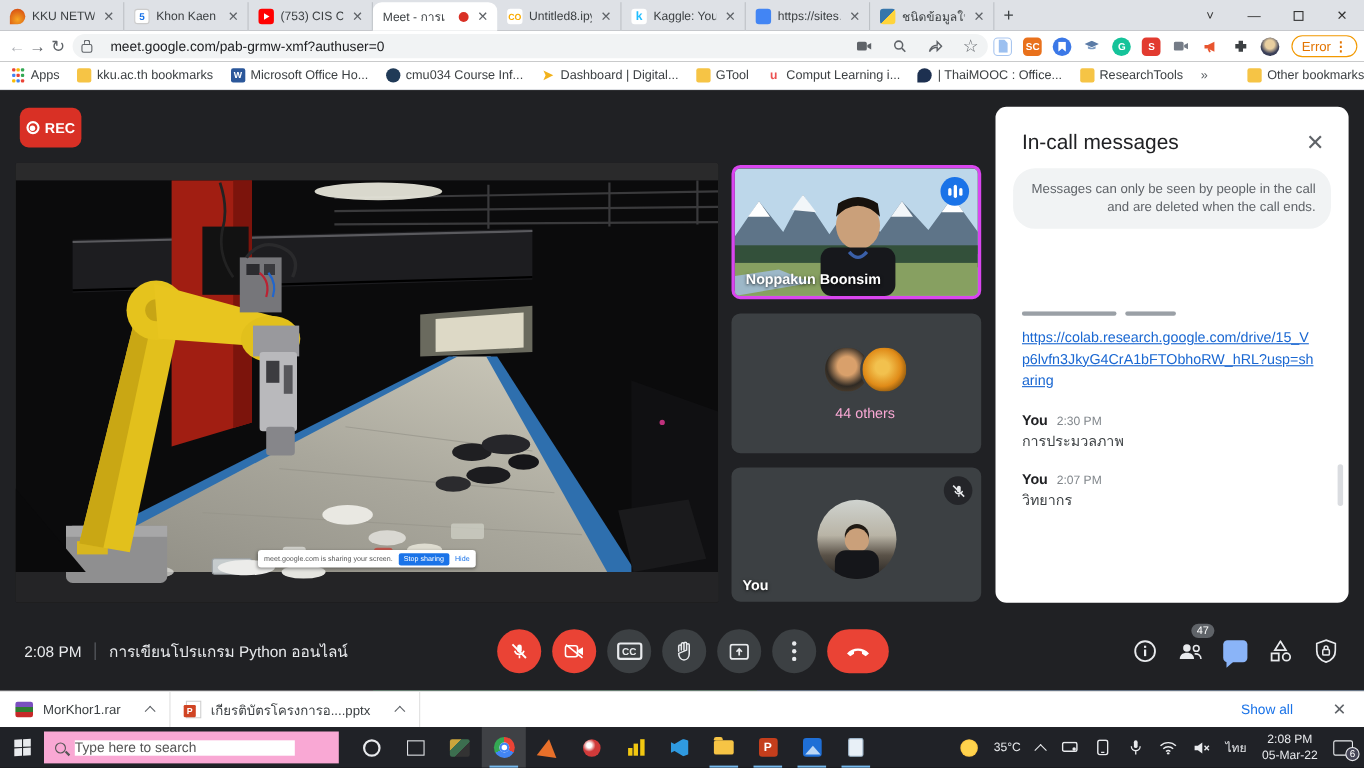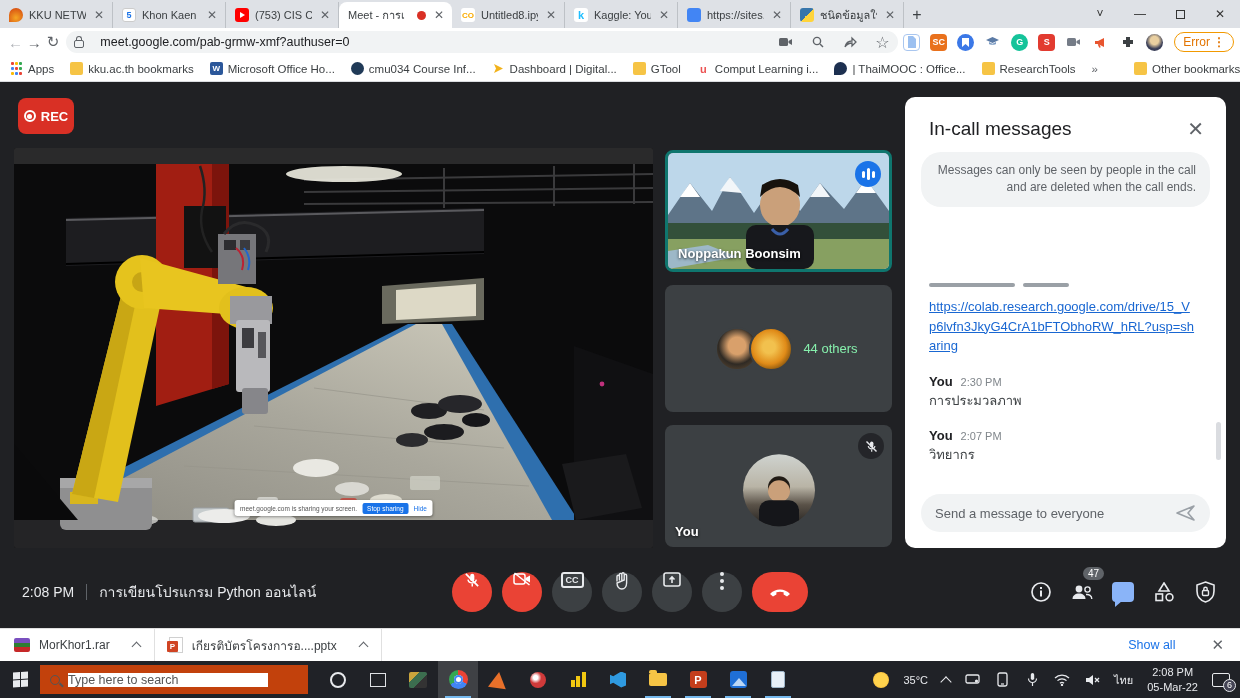"Noppakun Boonsim" .tile-speaker { border: 3px solid #0f766e -> 3px solid #d946ef }
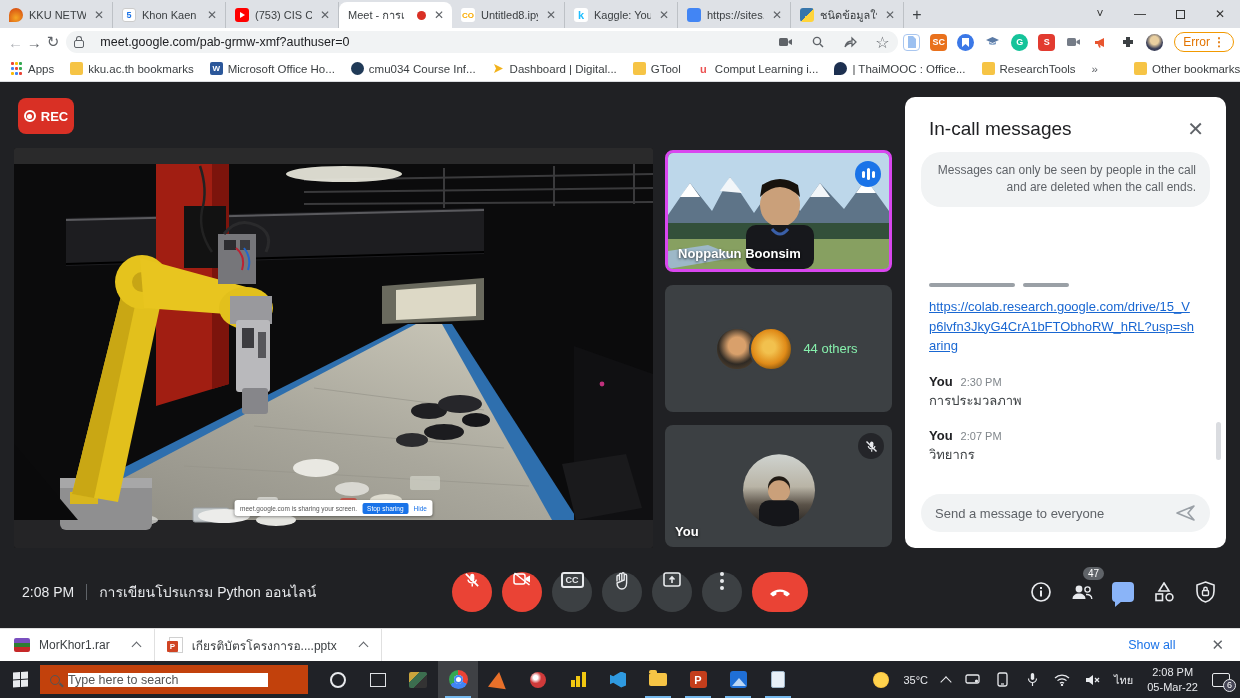"44 others" .others-inner { color: #86efac -> #f9a8d4; flex-direction: none -> column }
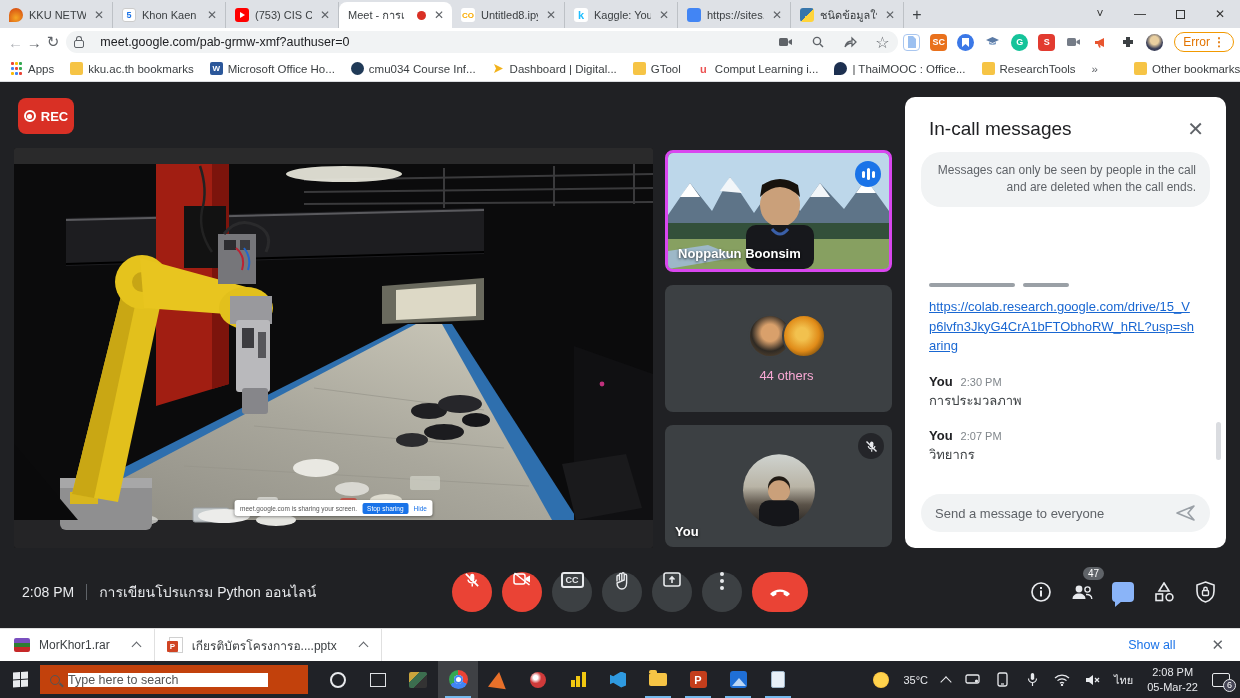"Send a message to everyone" div.chat-input { html: <div> <input> <svg> <path></path> </svg> </div> -> none }
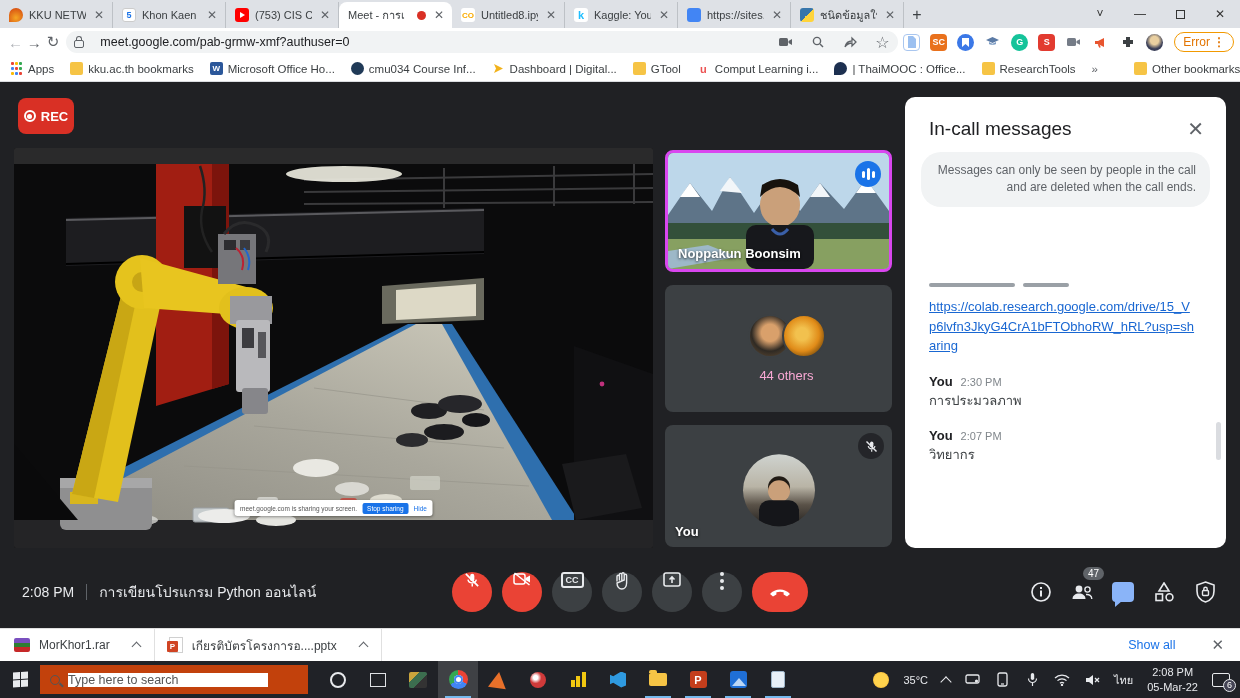"CC" .cbtn { align-items: flex-start -> center }
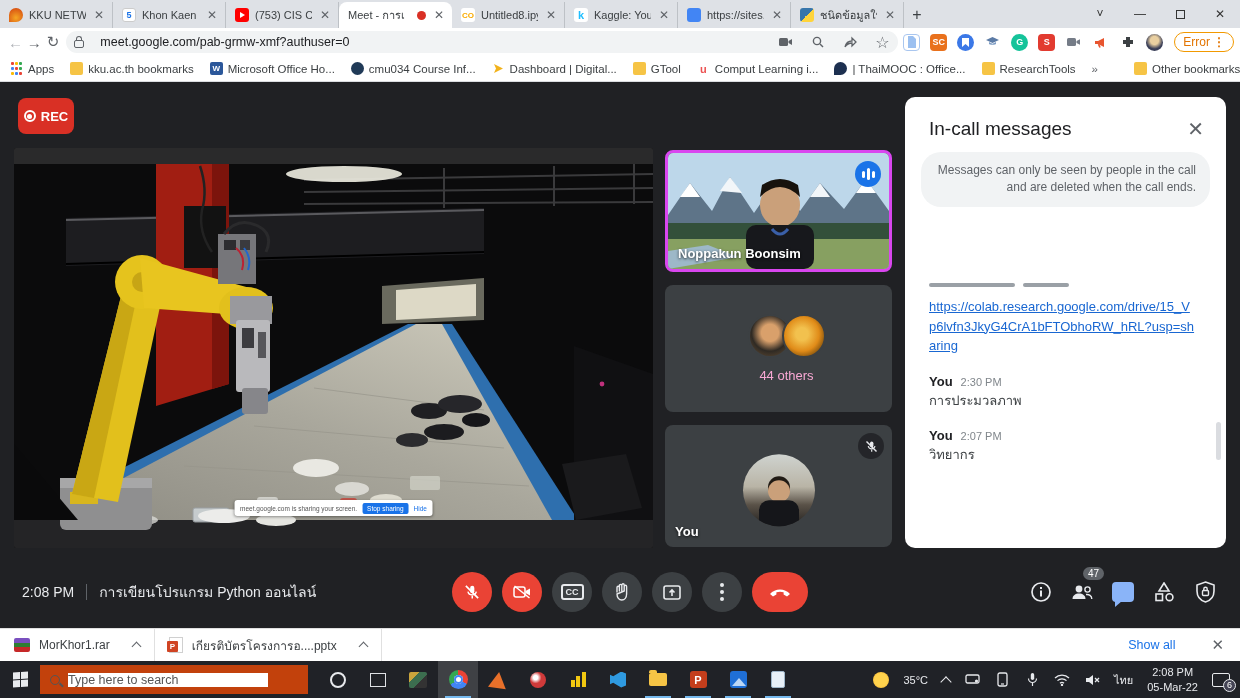"Type here to search" .searchbox { background: #c2410c -> #f9a8d4 }
